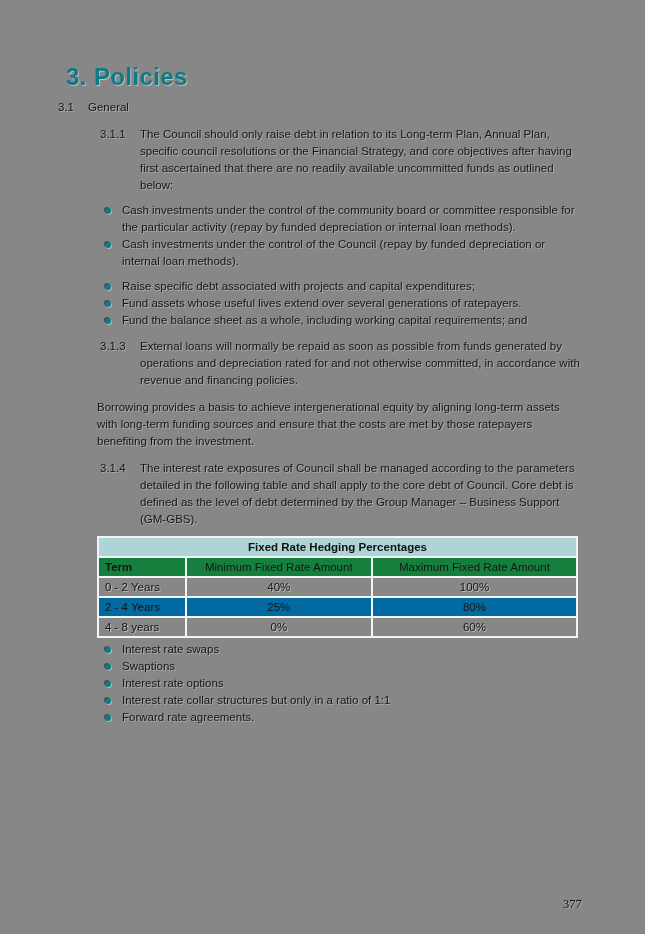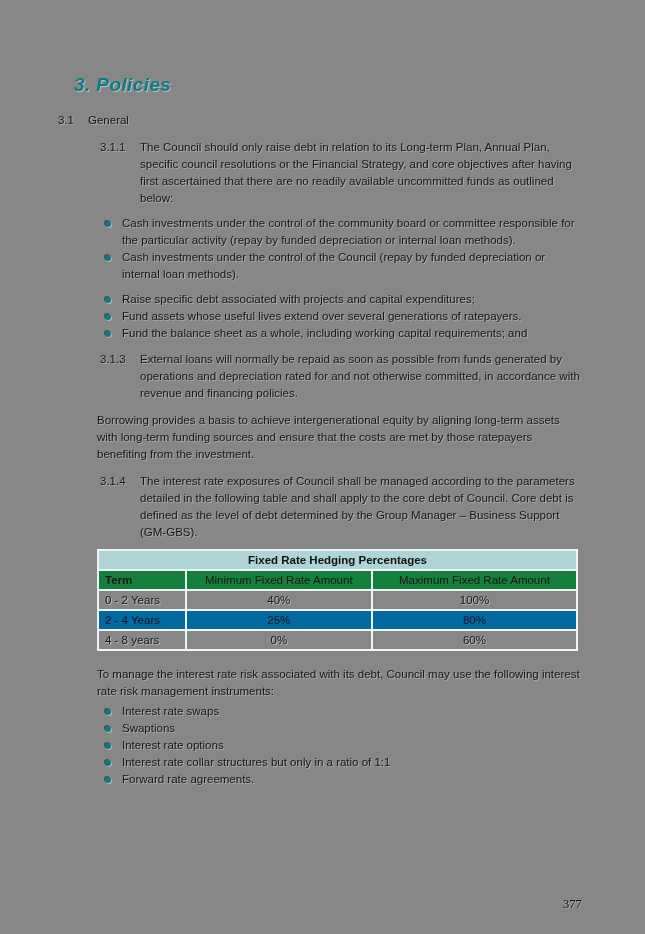"3. Policies" .doc-title { font-size: 19px -> 24px; font-style: italic -> none; margin: 16px -> 8px }
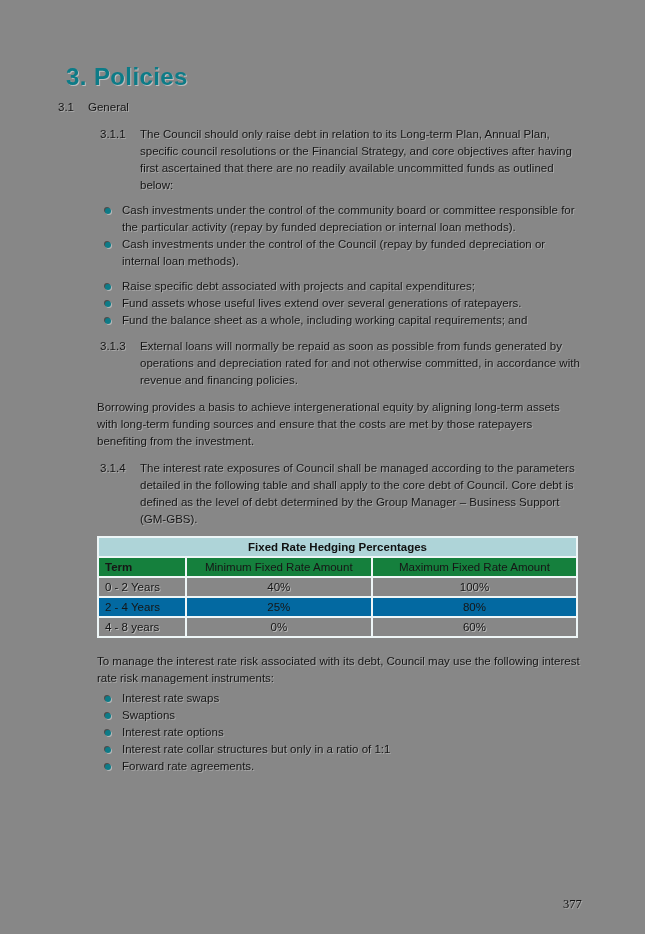"To manage the interest rate" div.para { html: <div>To manage the interest rate risk associated with its debt, Council may use the following interest rate risk management instruments:</div> -> none }
